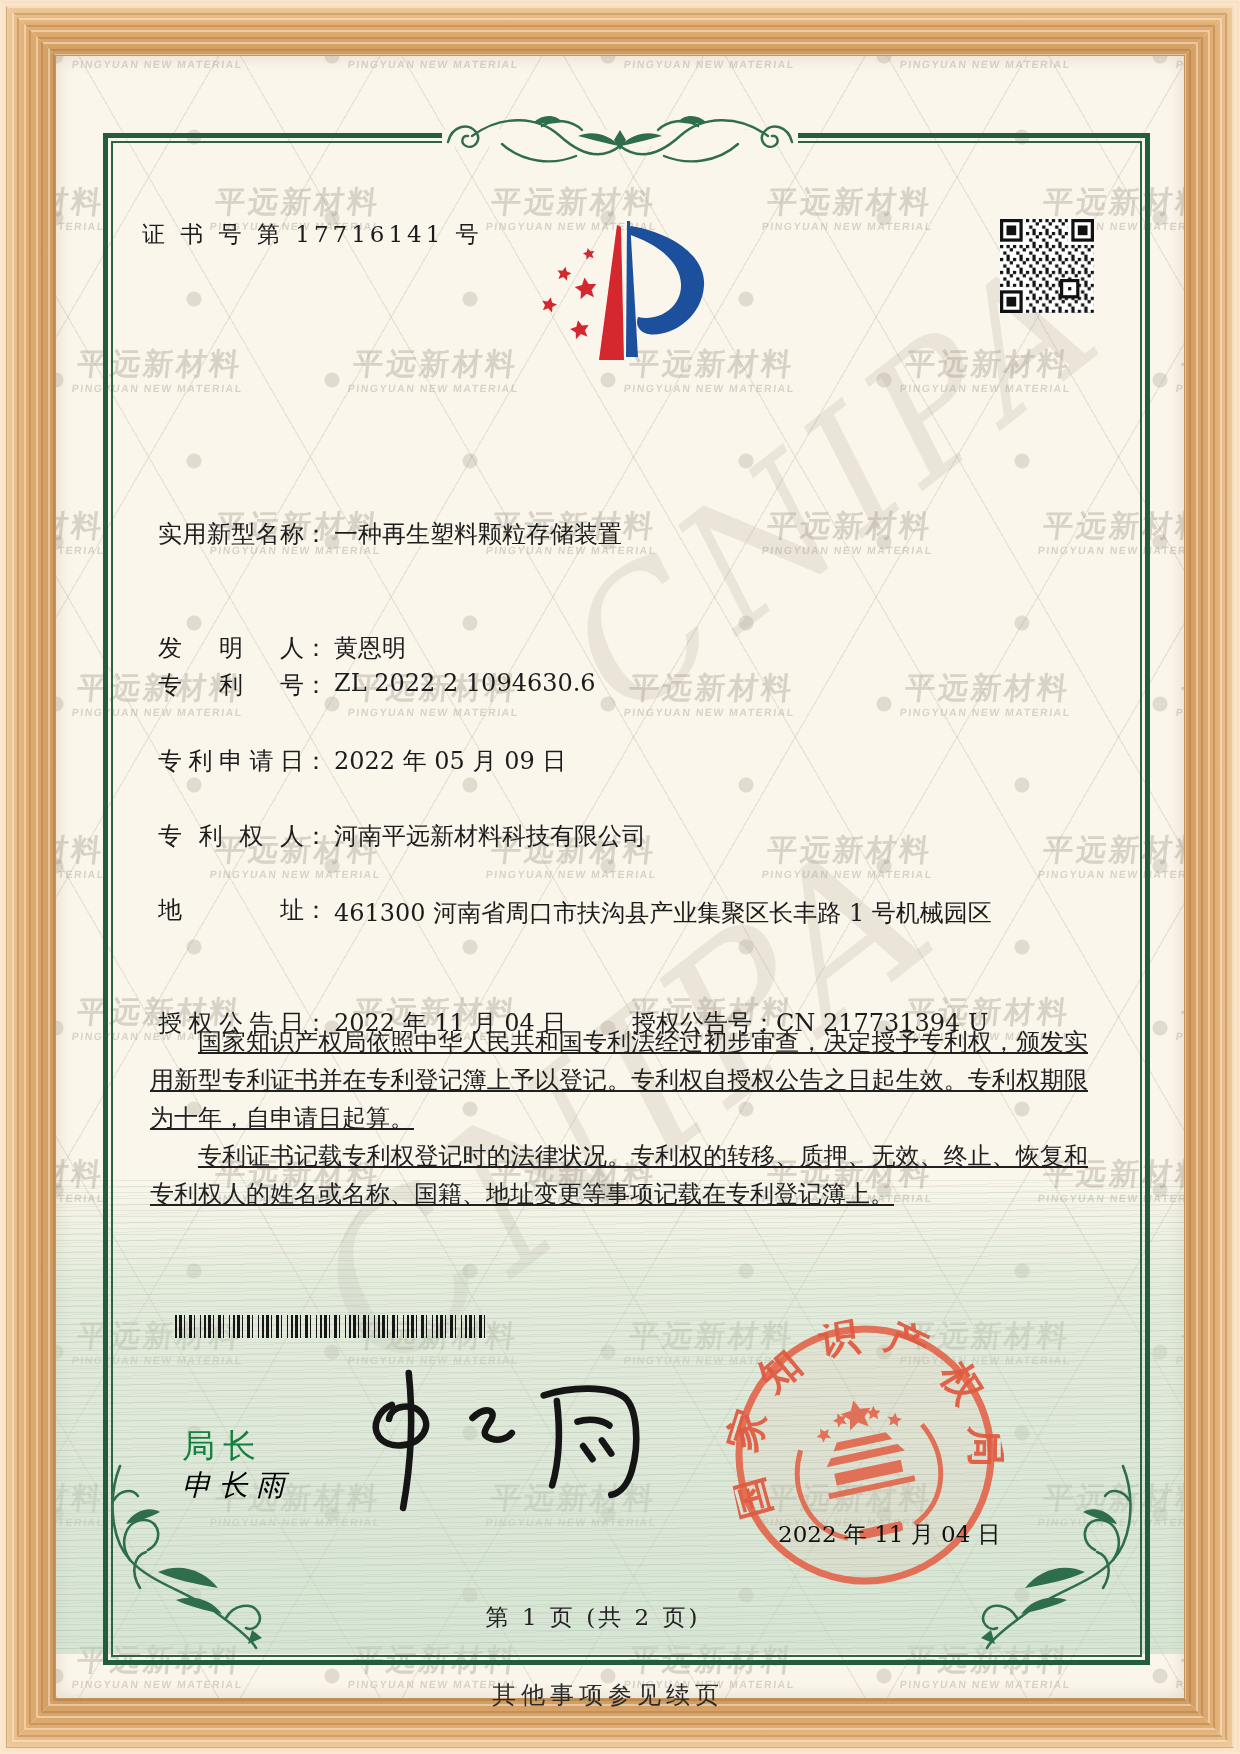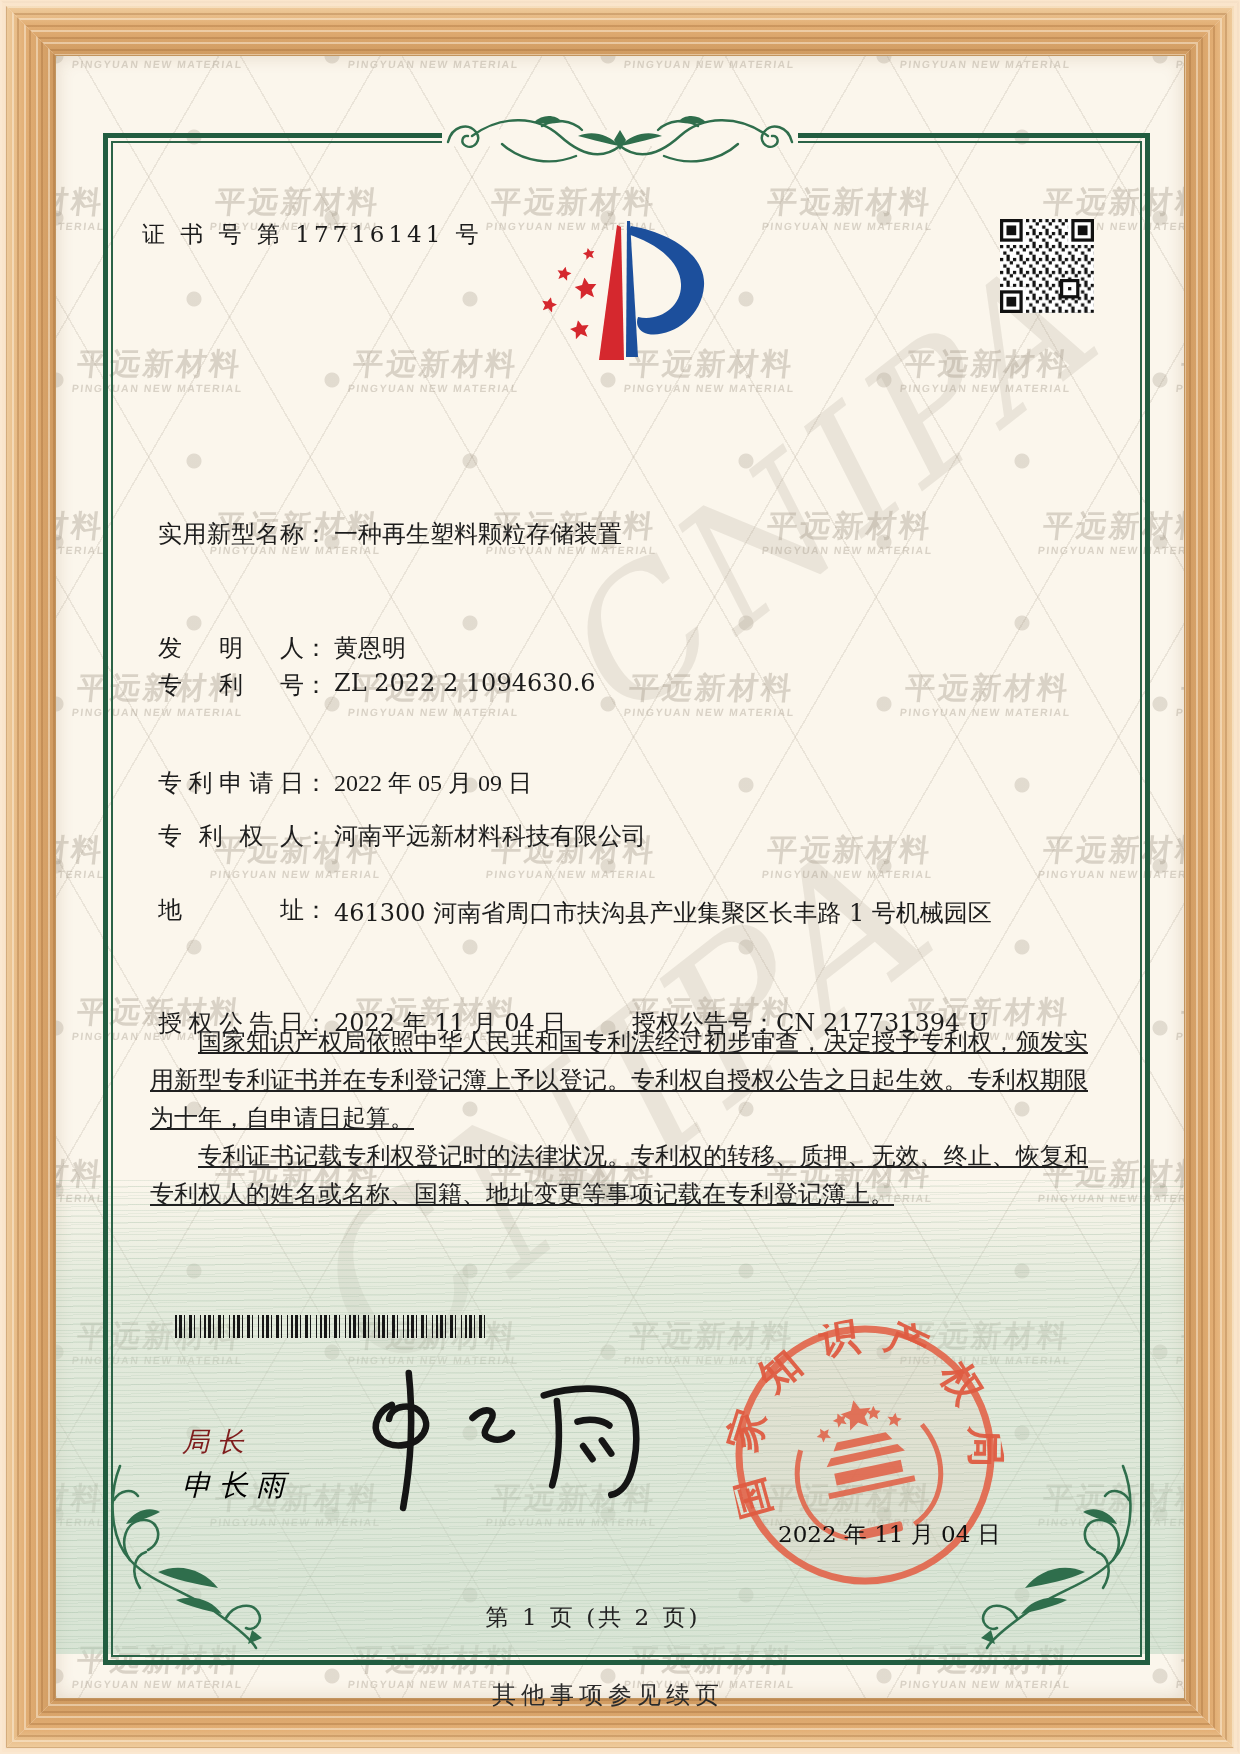"专利申请日： 2022 年 05 月" div.frow { font-family: Liberation Serif, serif -> none; top: 767px -> 745px }
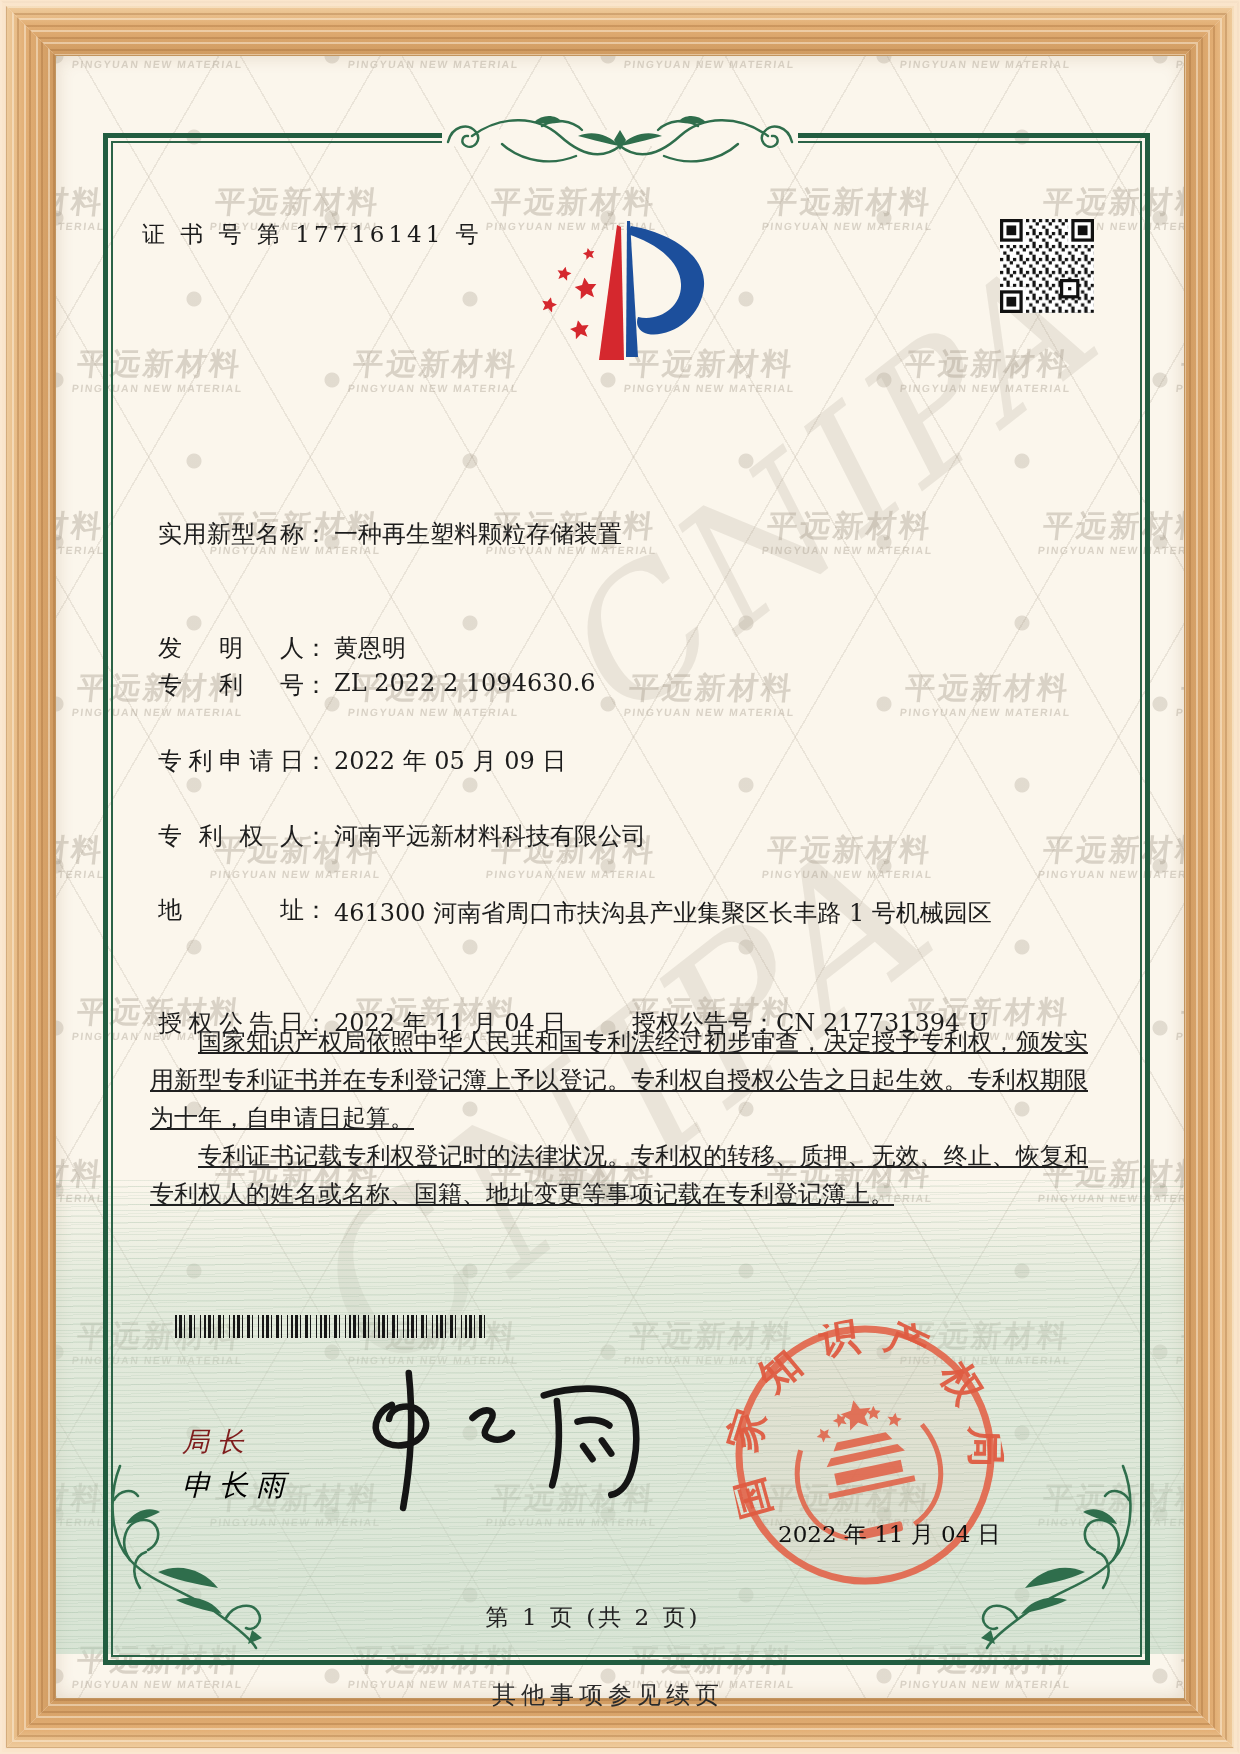"局长" .sig-title { color: #7f1d1d -> #15803d; font-size: 27px -> 33px; font-style: italic -> none }
